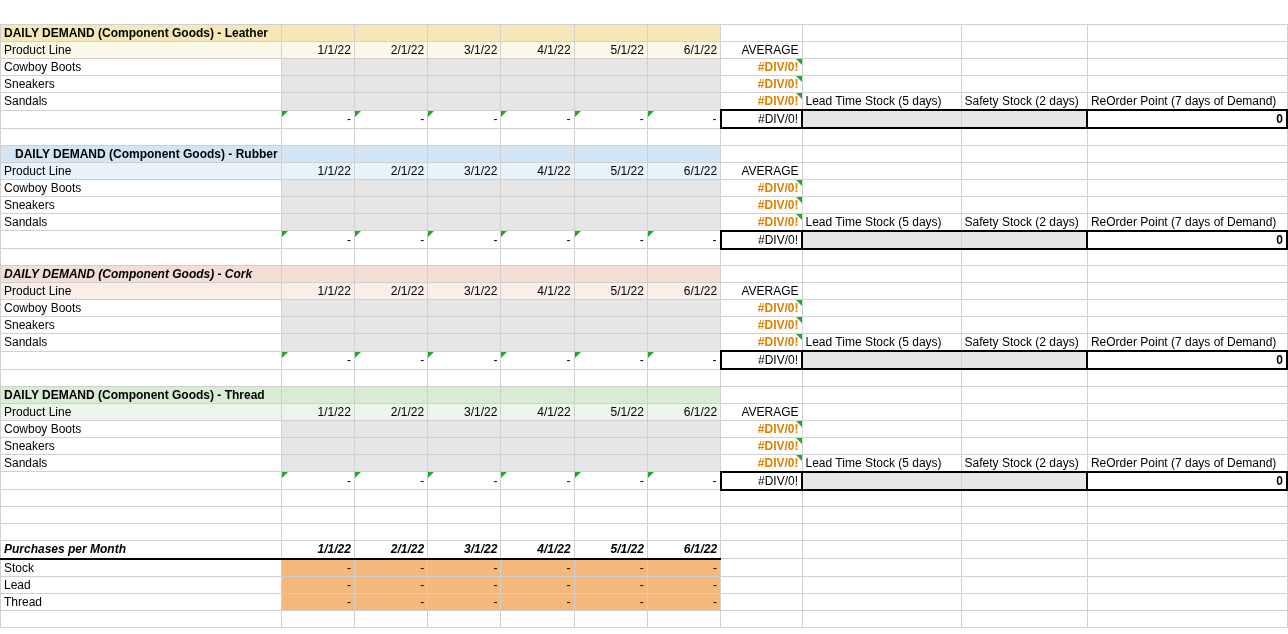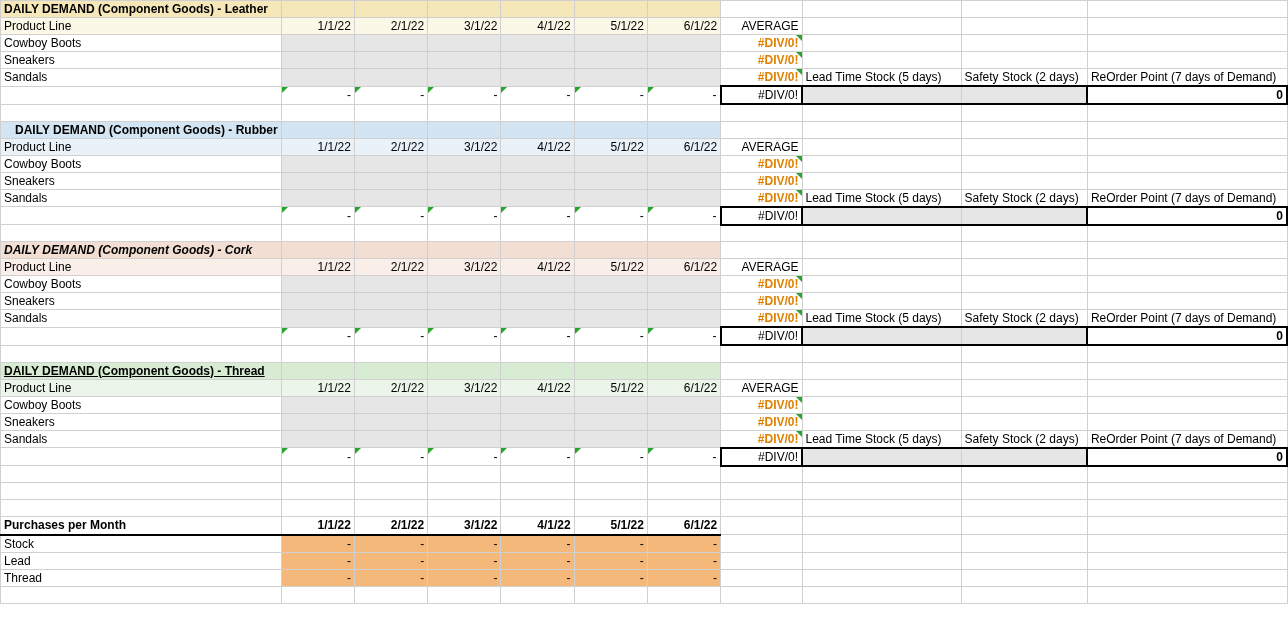"DAILY DEMAND (Component Goods) -" .grid { margin-top: none -> 24px }
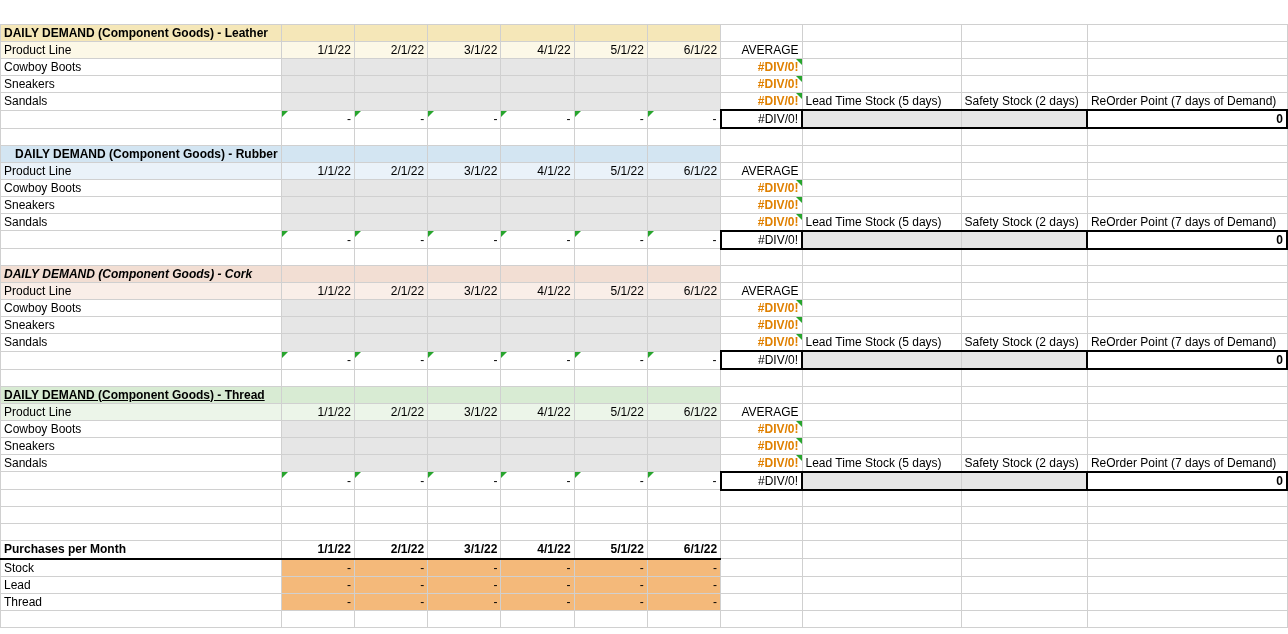"DAILY DEMAND (Component Goods) - Thread" .bg-thread { text-decoration: underline -> none }
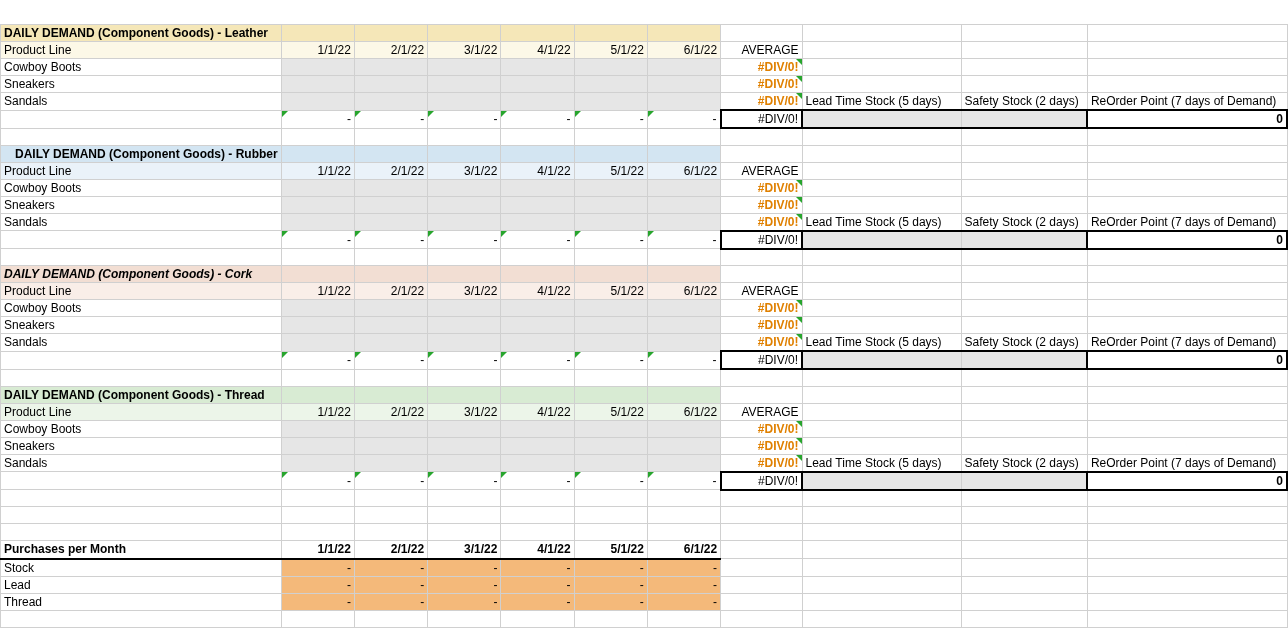"Purchases per Month" div.row { font-style: none -> italic }
